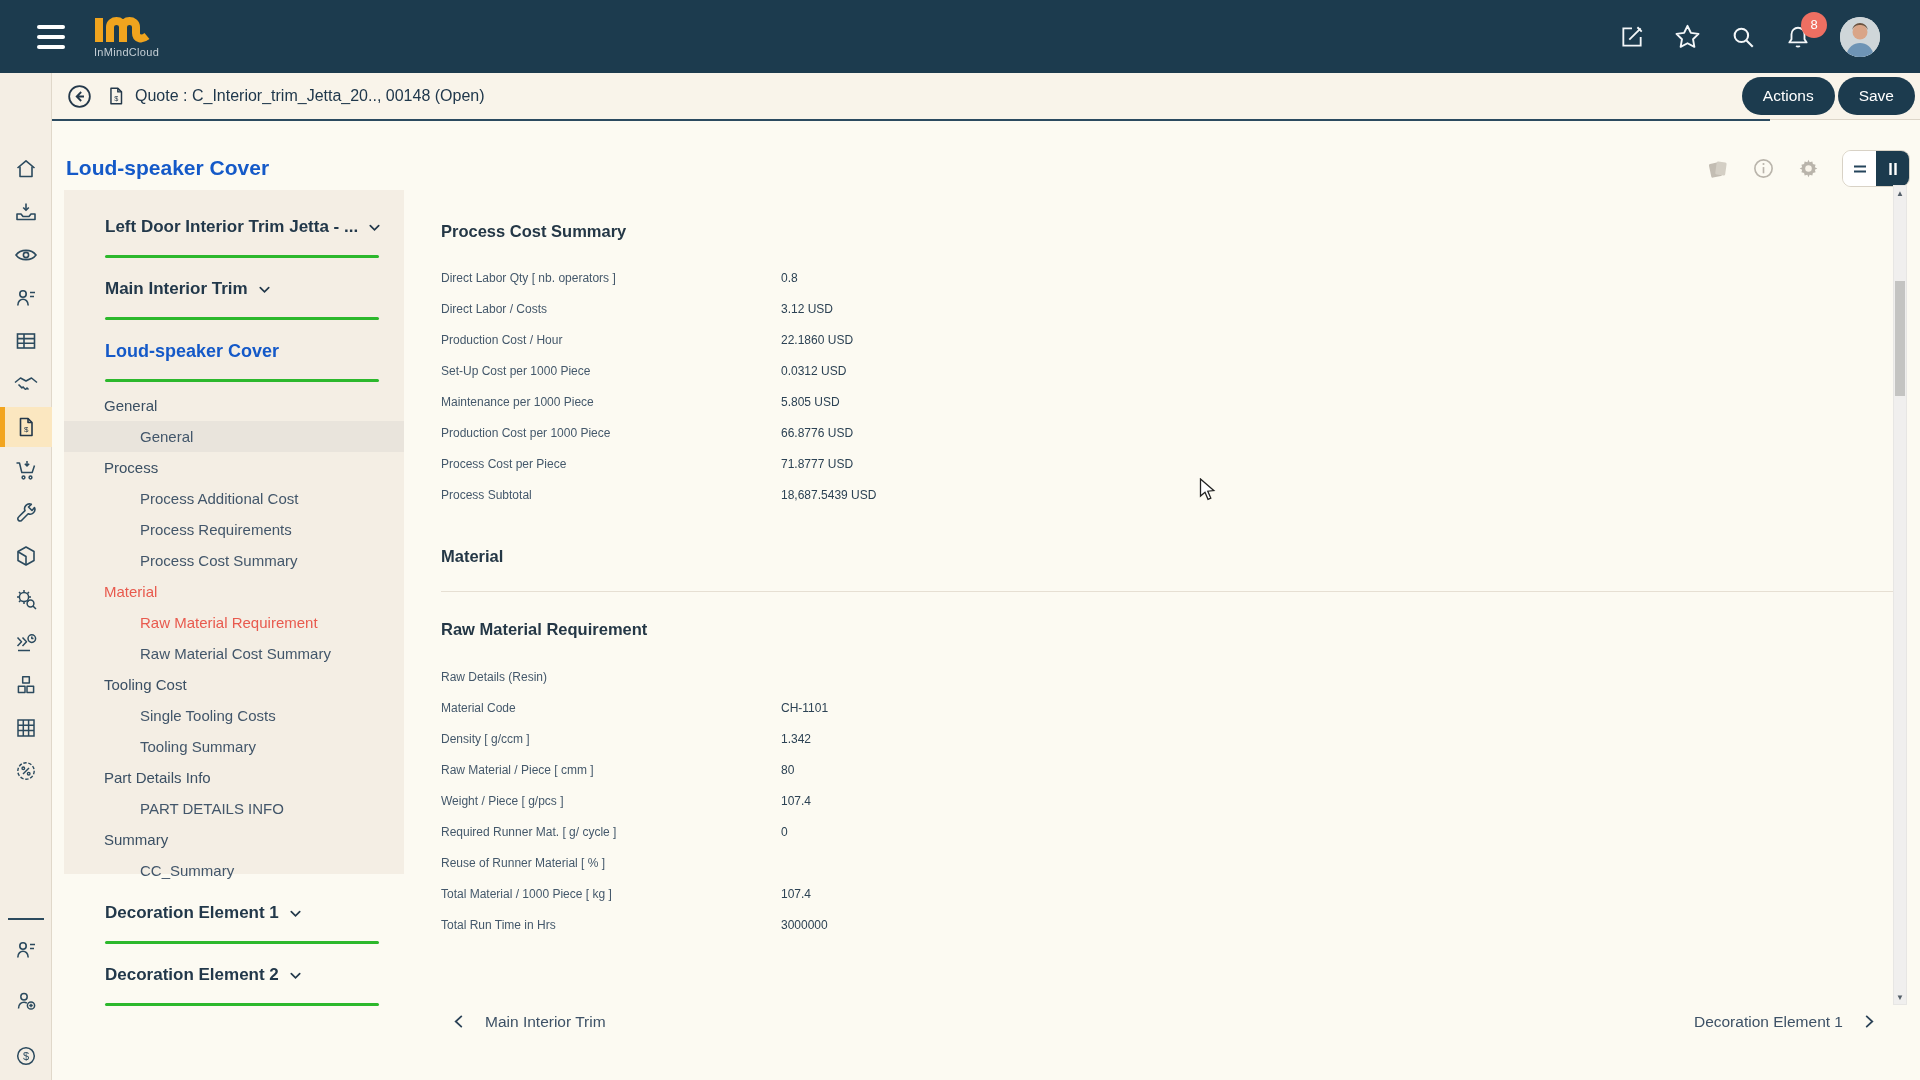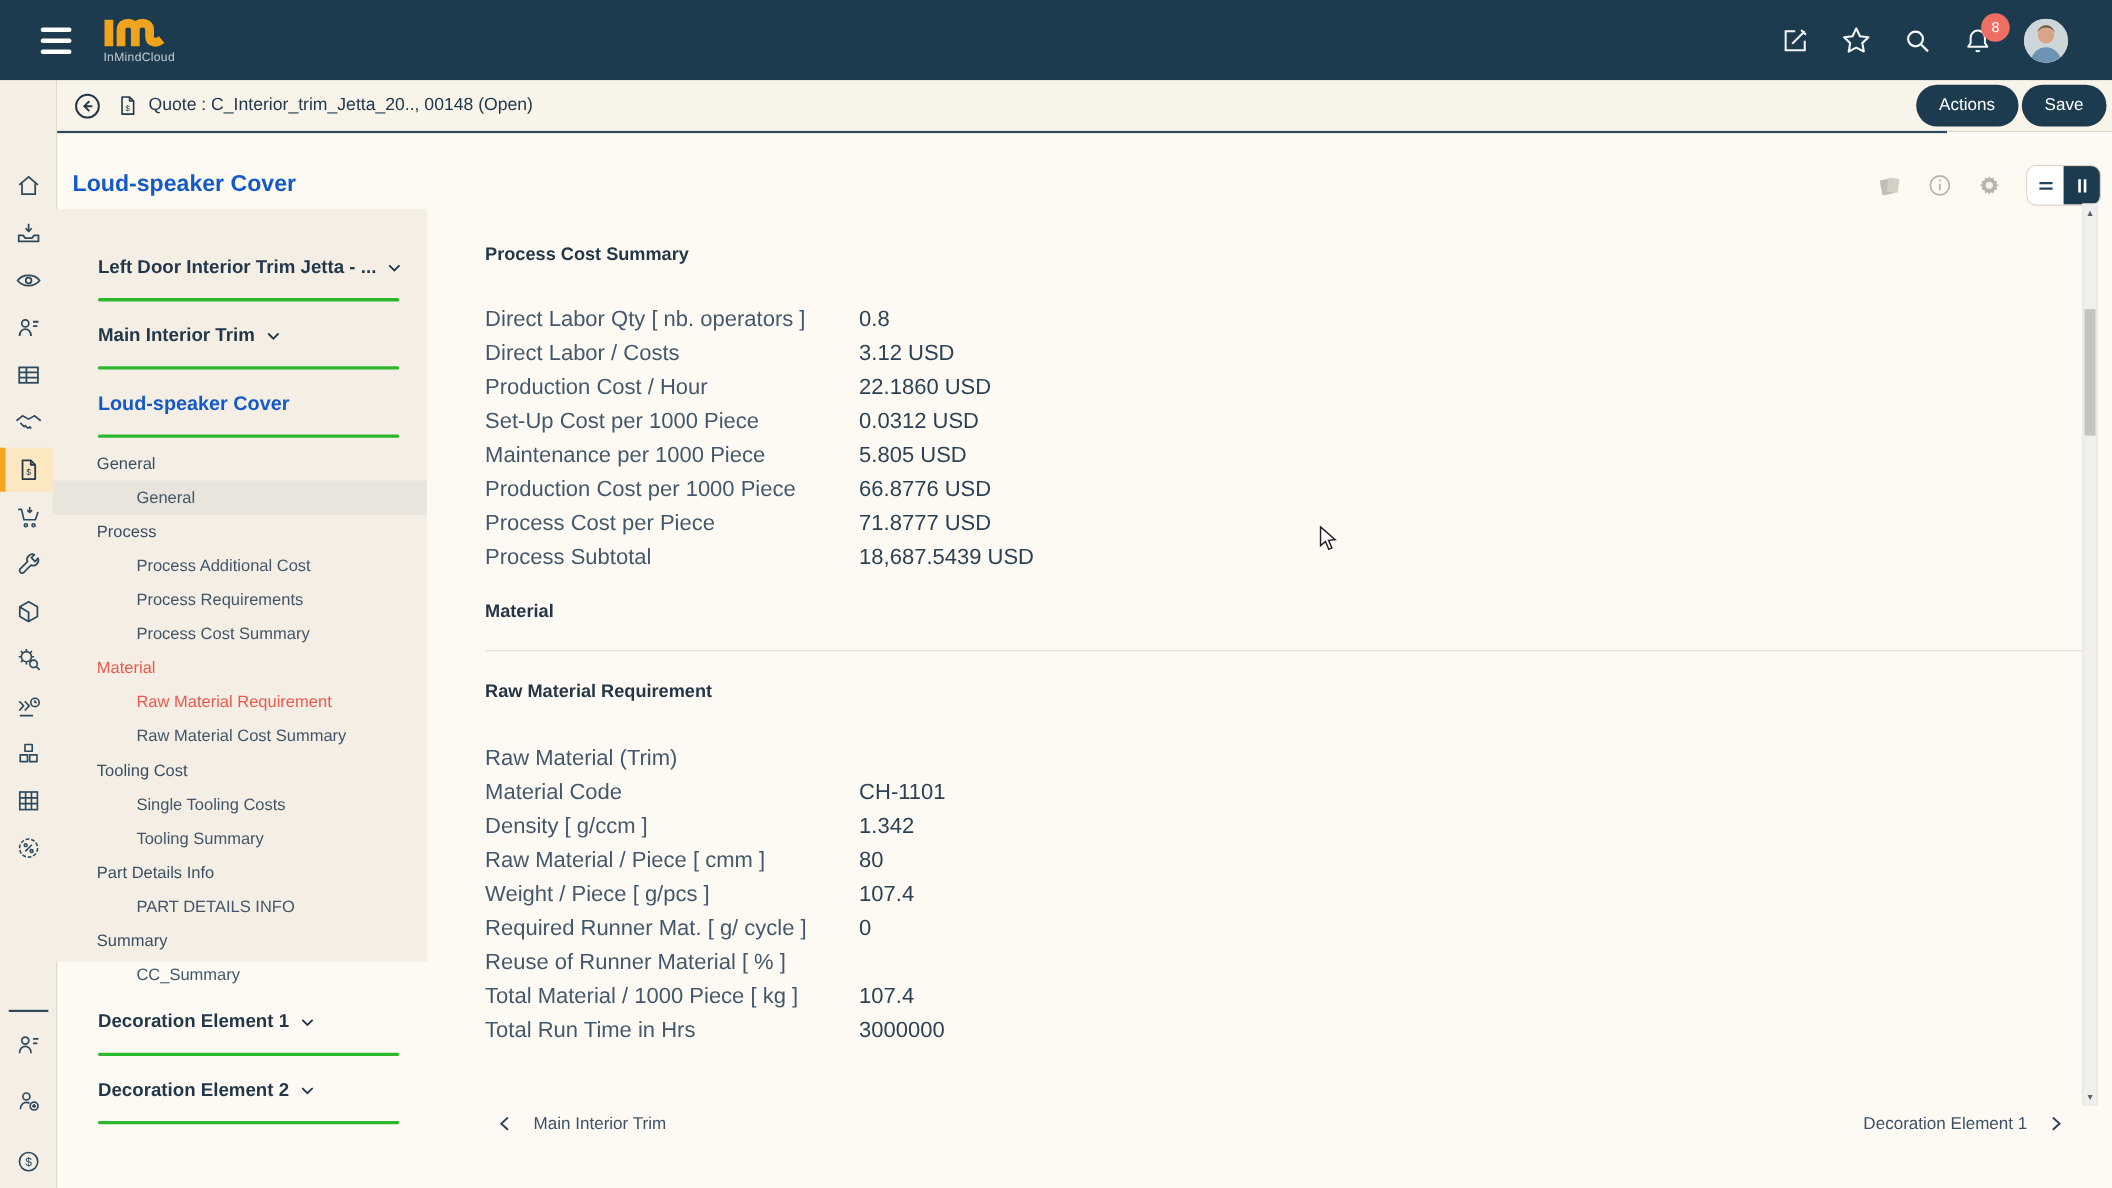"Left Door Interior Trim Jetta" .nav { left: 48px -> 64px; padding-top: 38px -> 22px }
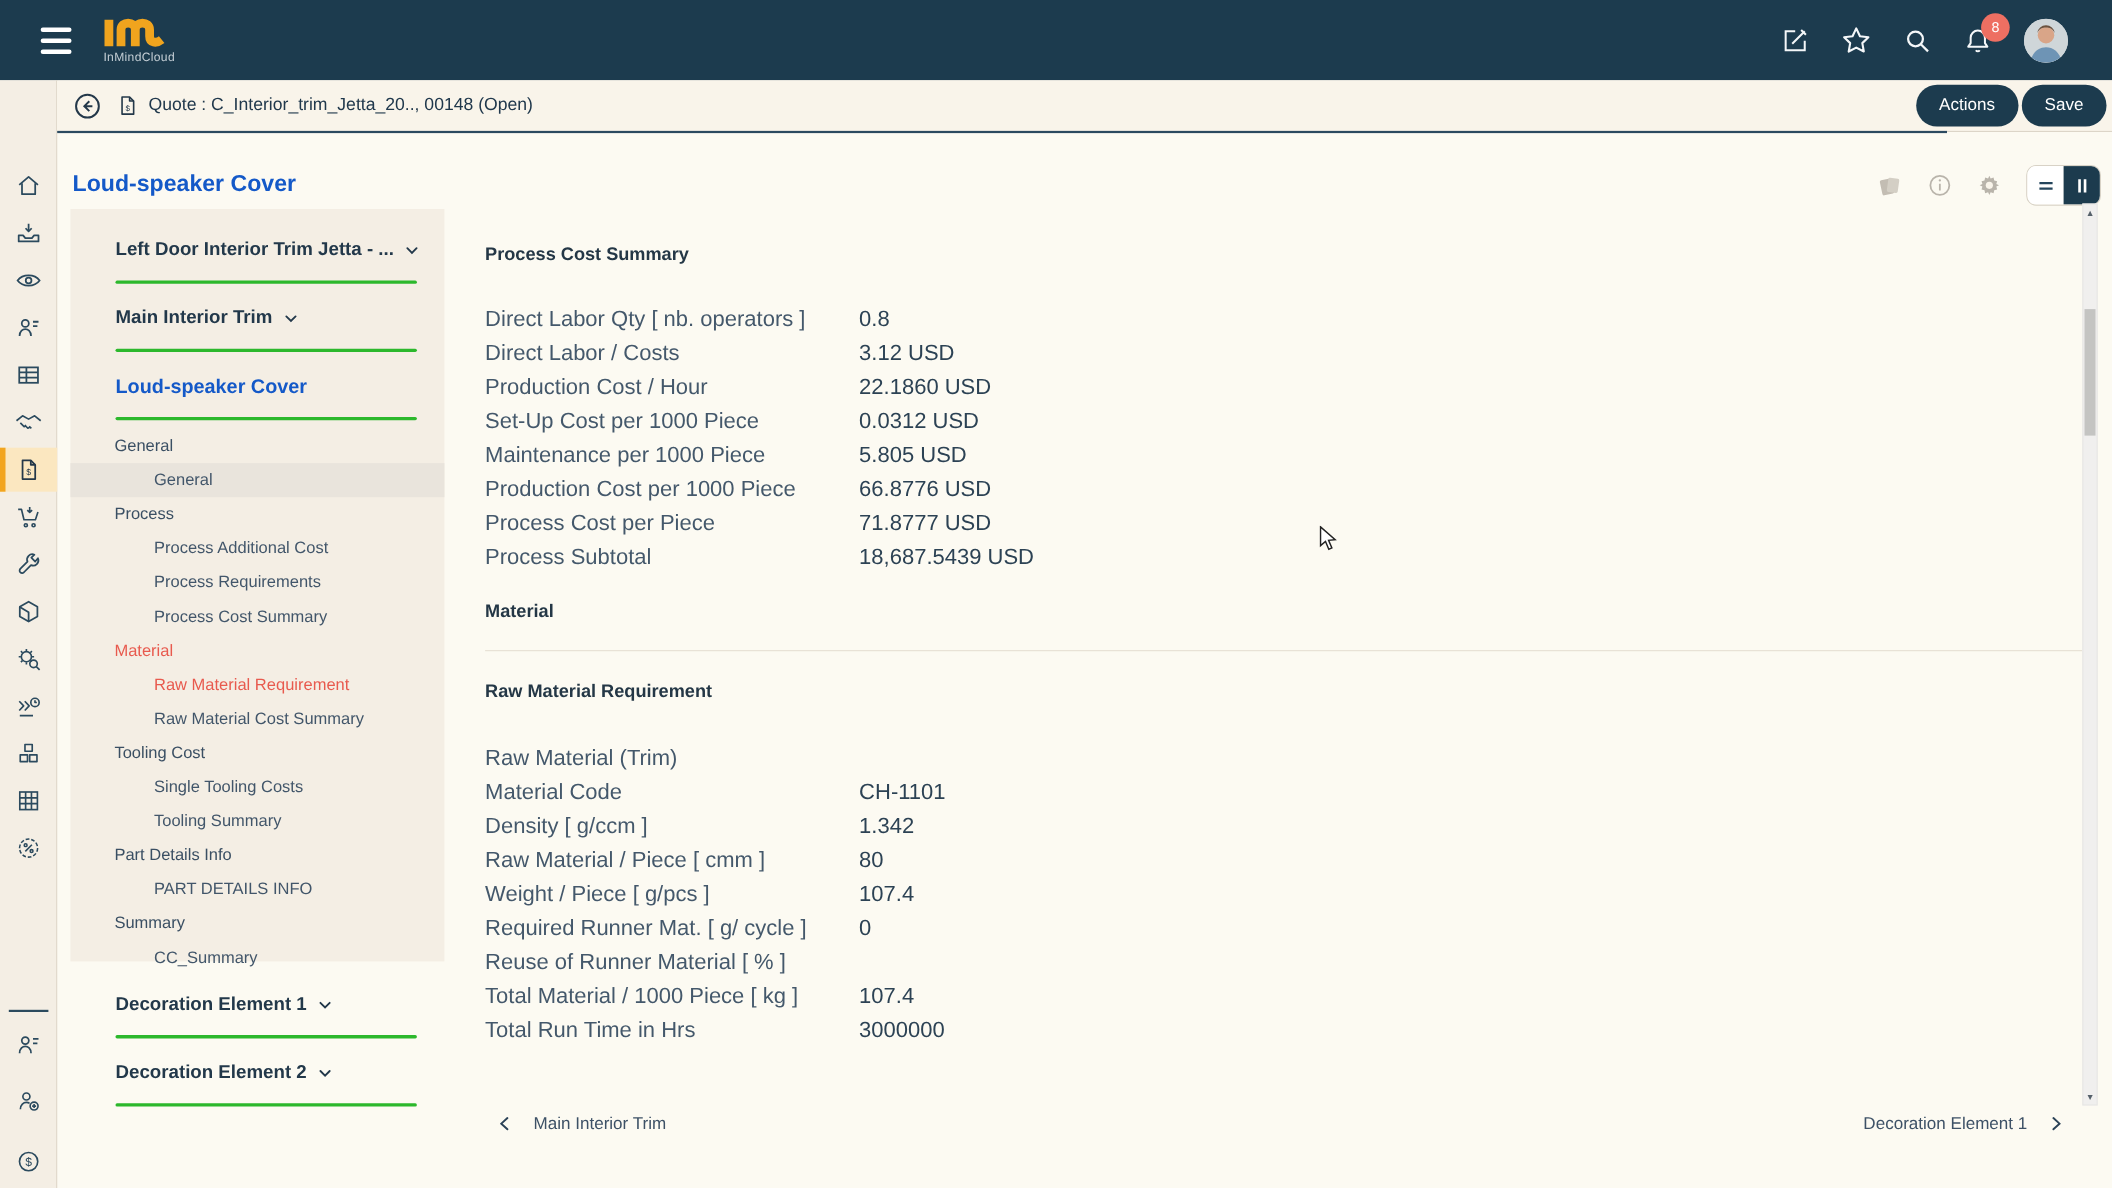"Direct Labor Qty [ nb." .frow { align-items: flex-end -> flex-start; font-size: 20px -> 12px }
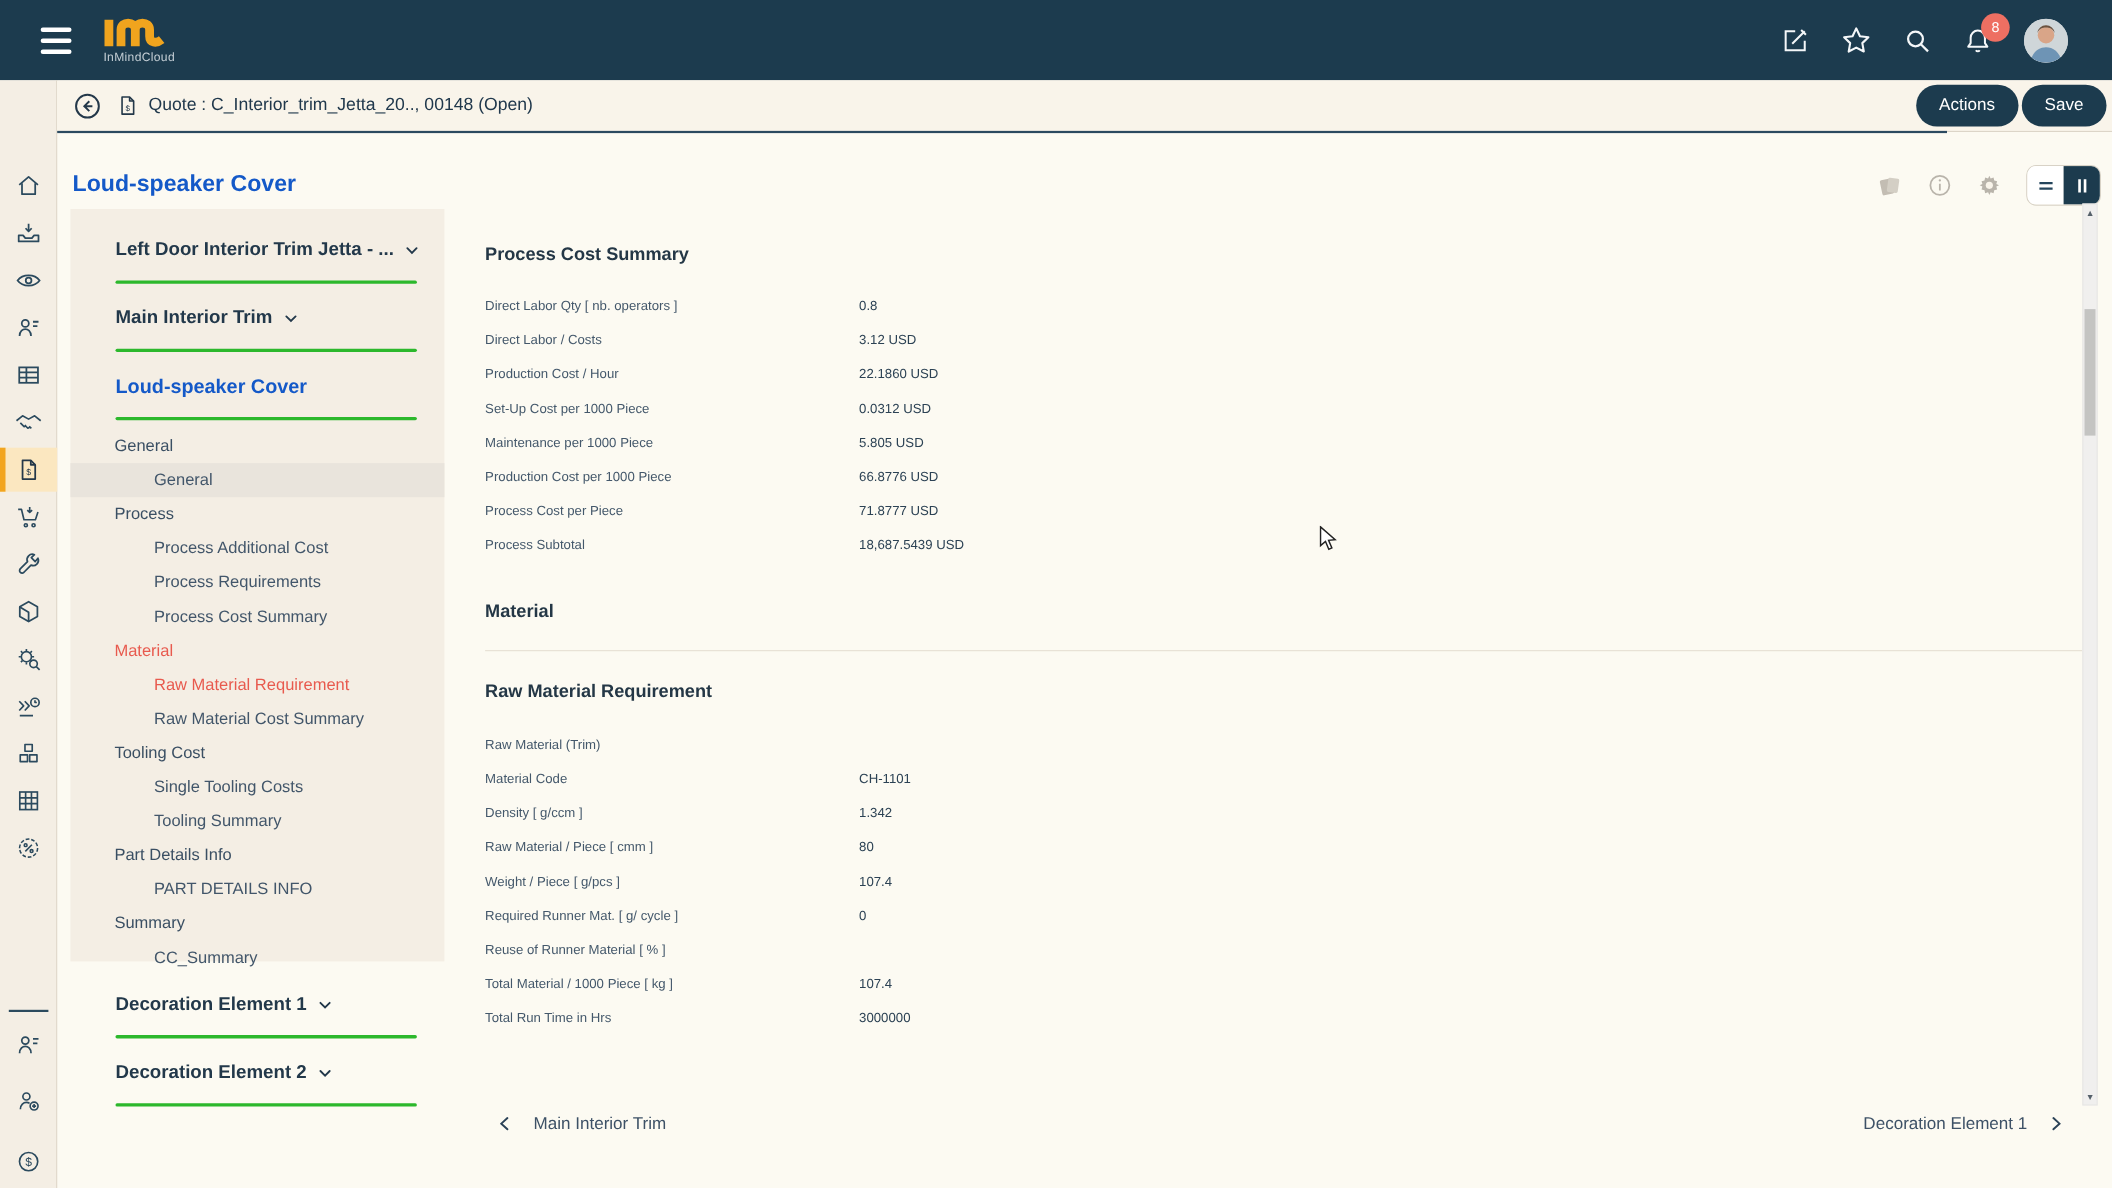"Raw Material (Trim)" span.flabel { text: Material (Trim -> Details (Resin }
